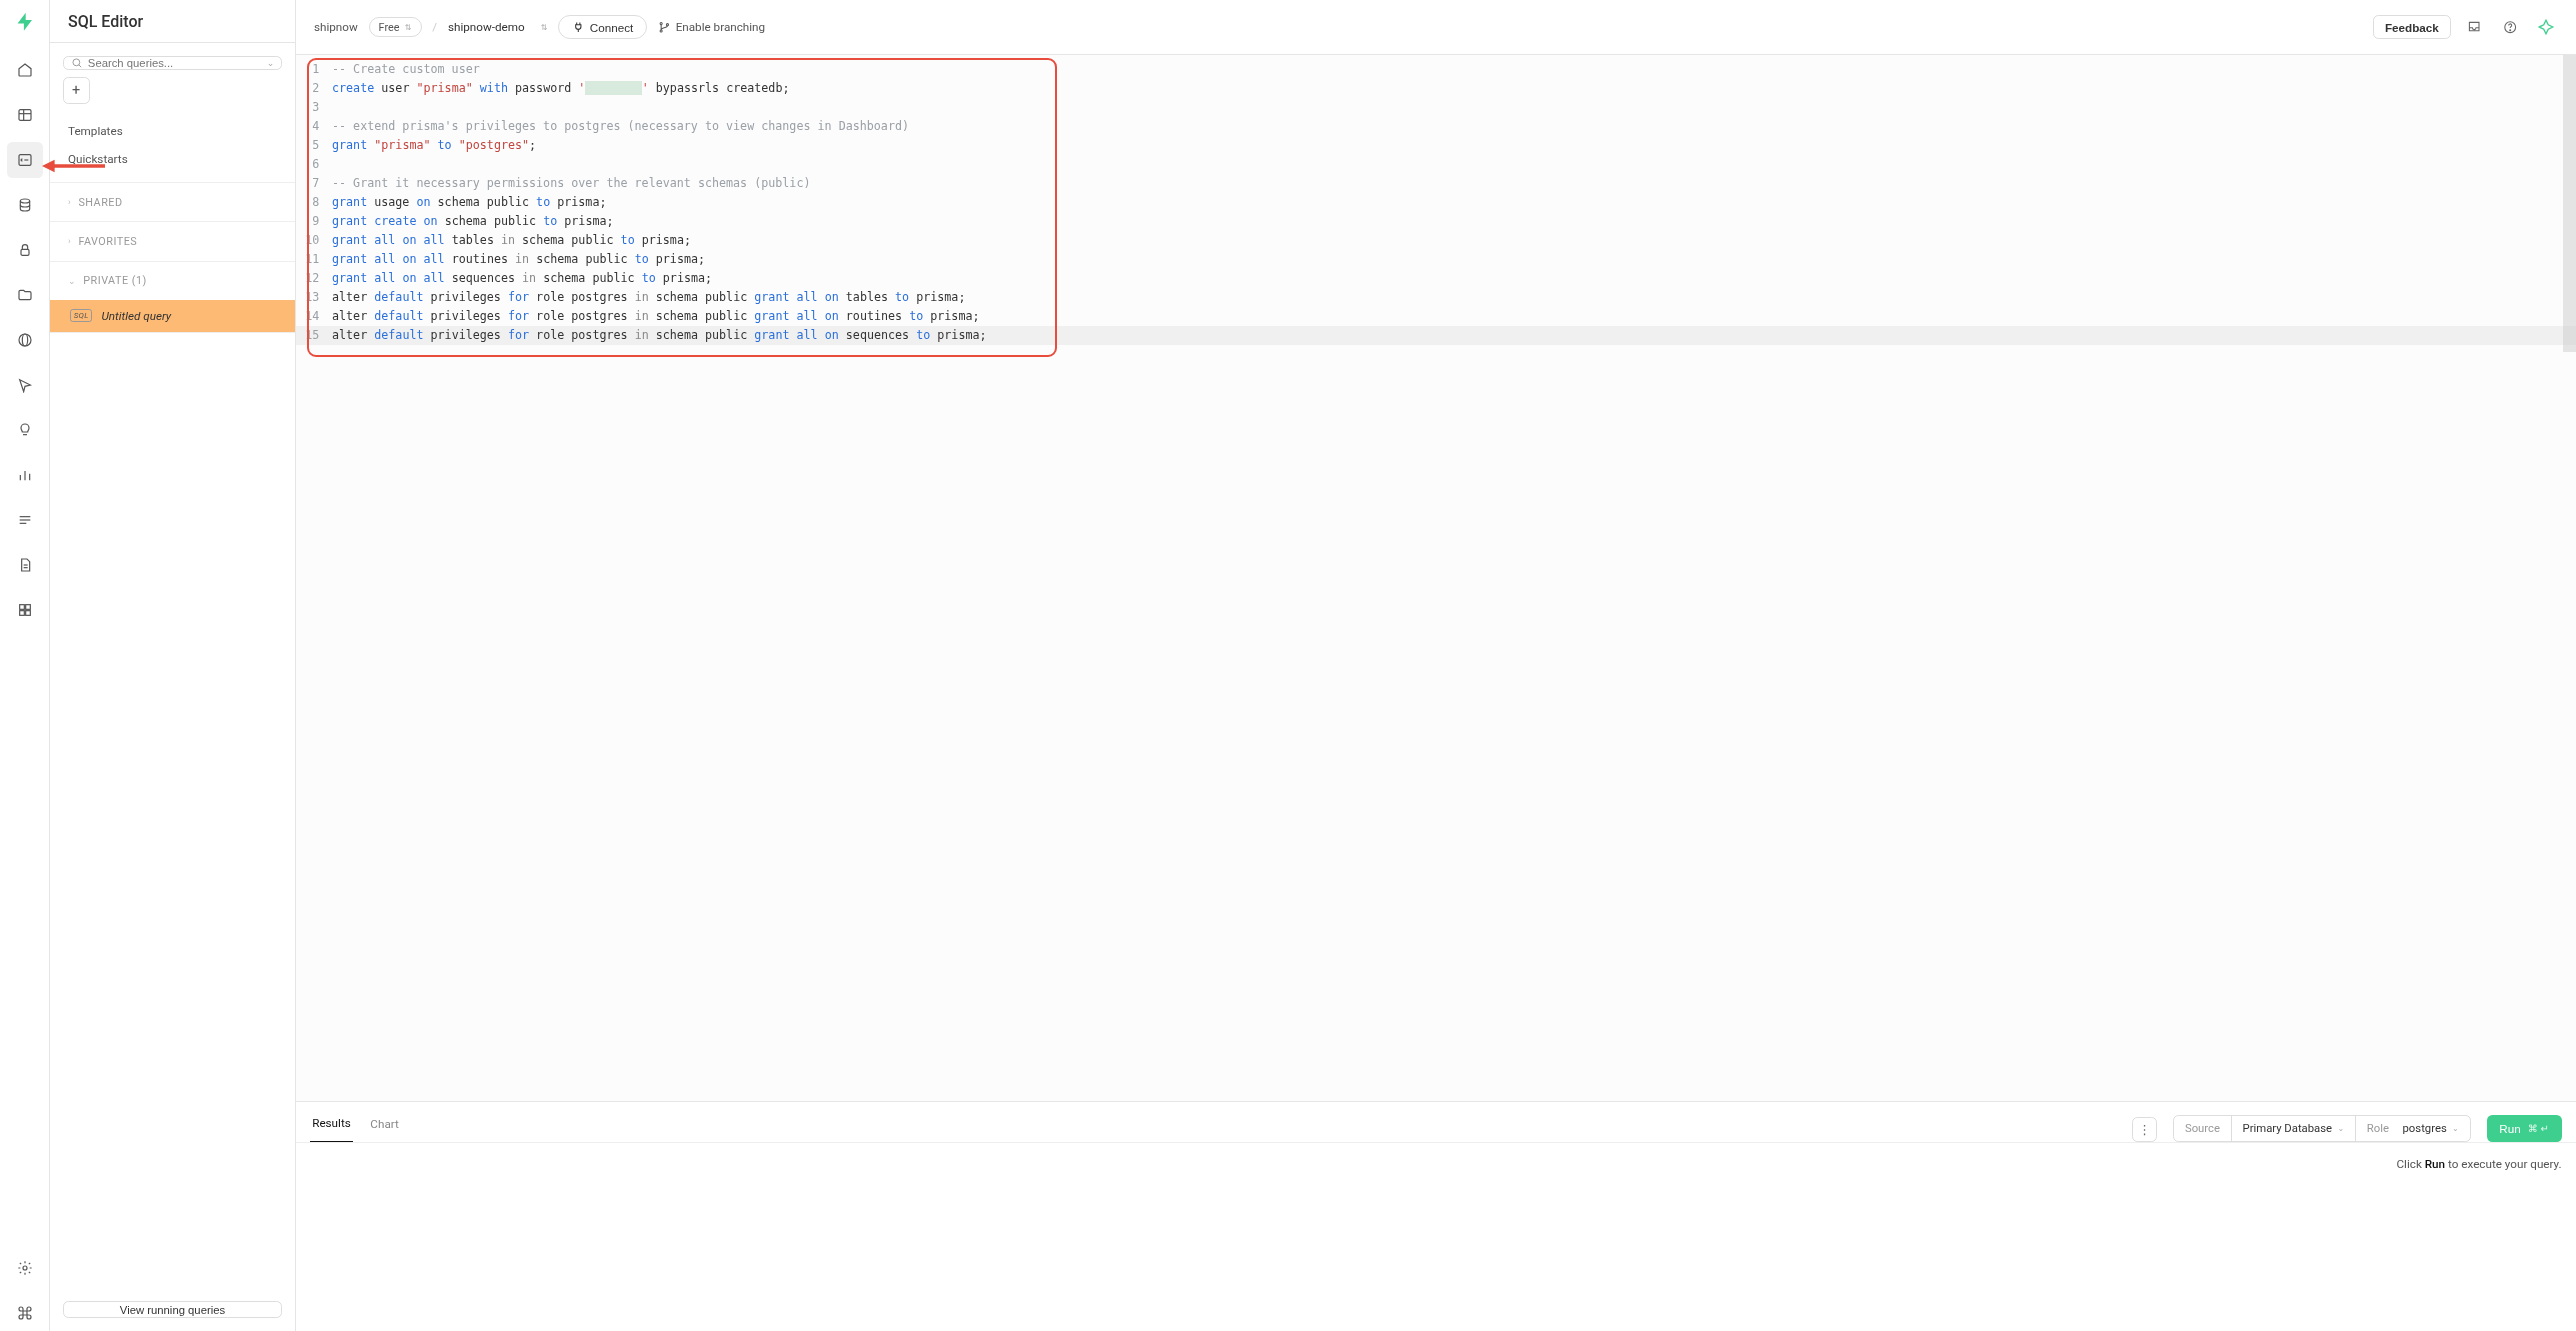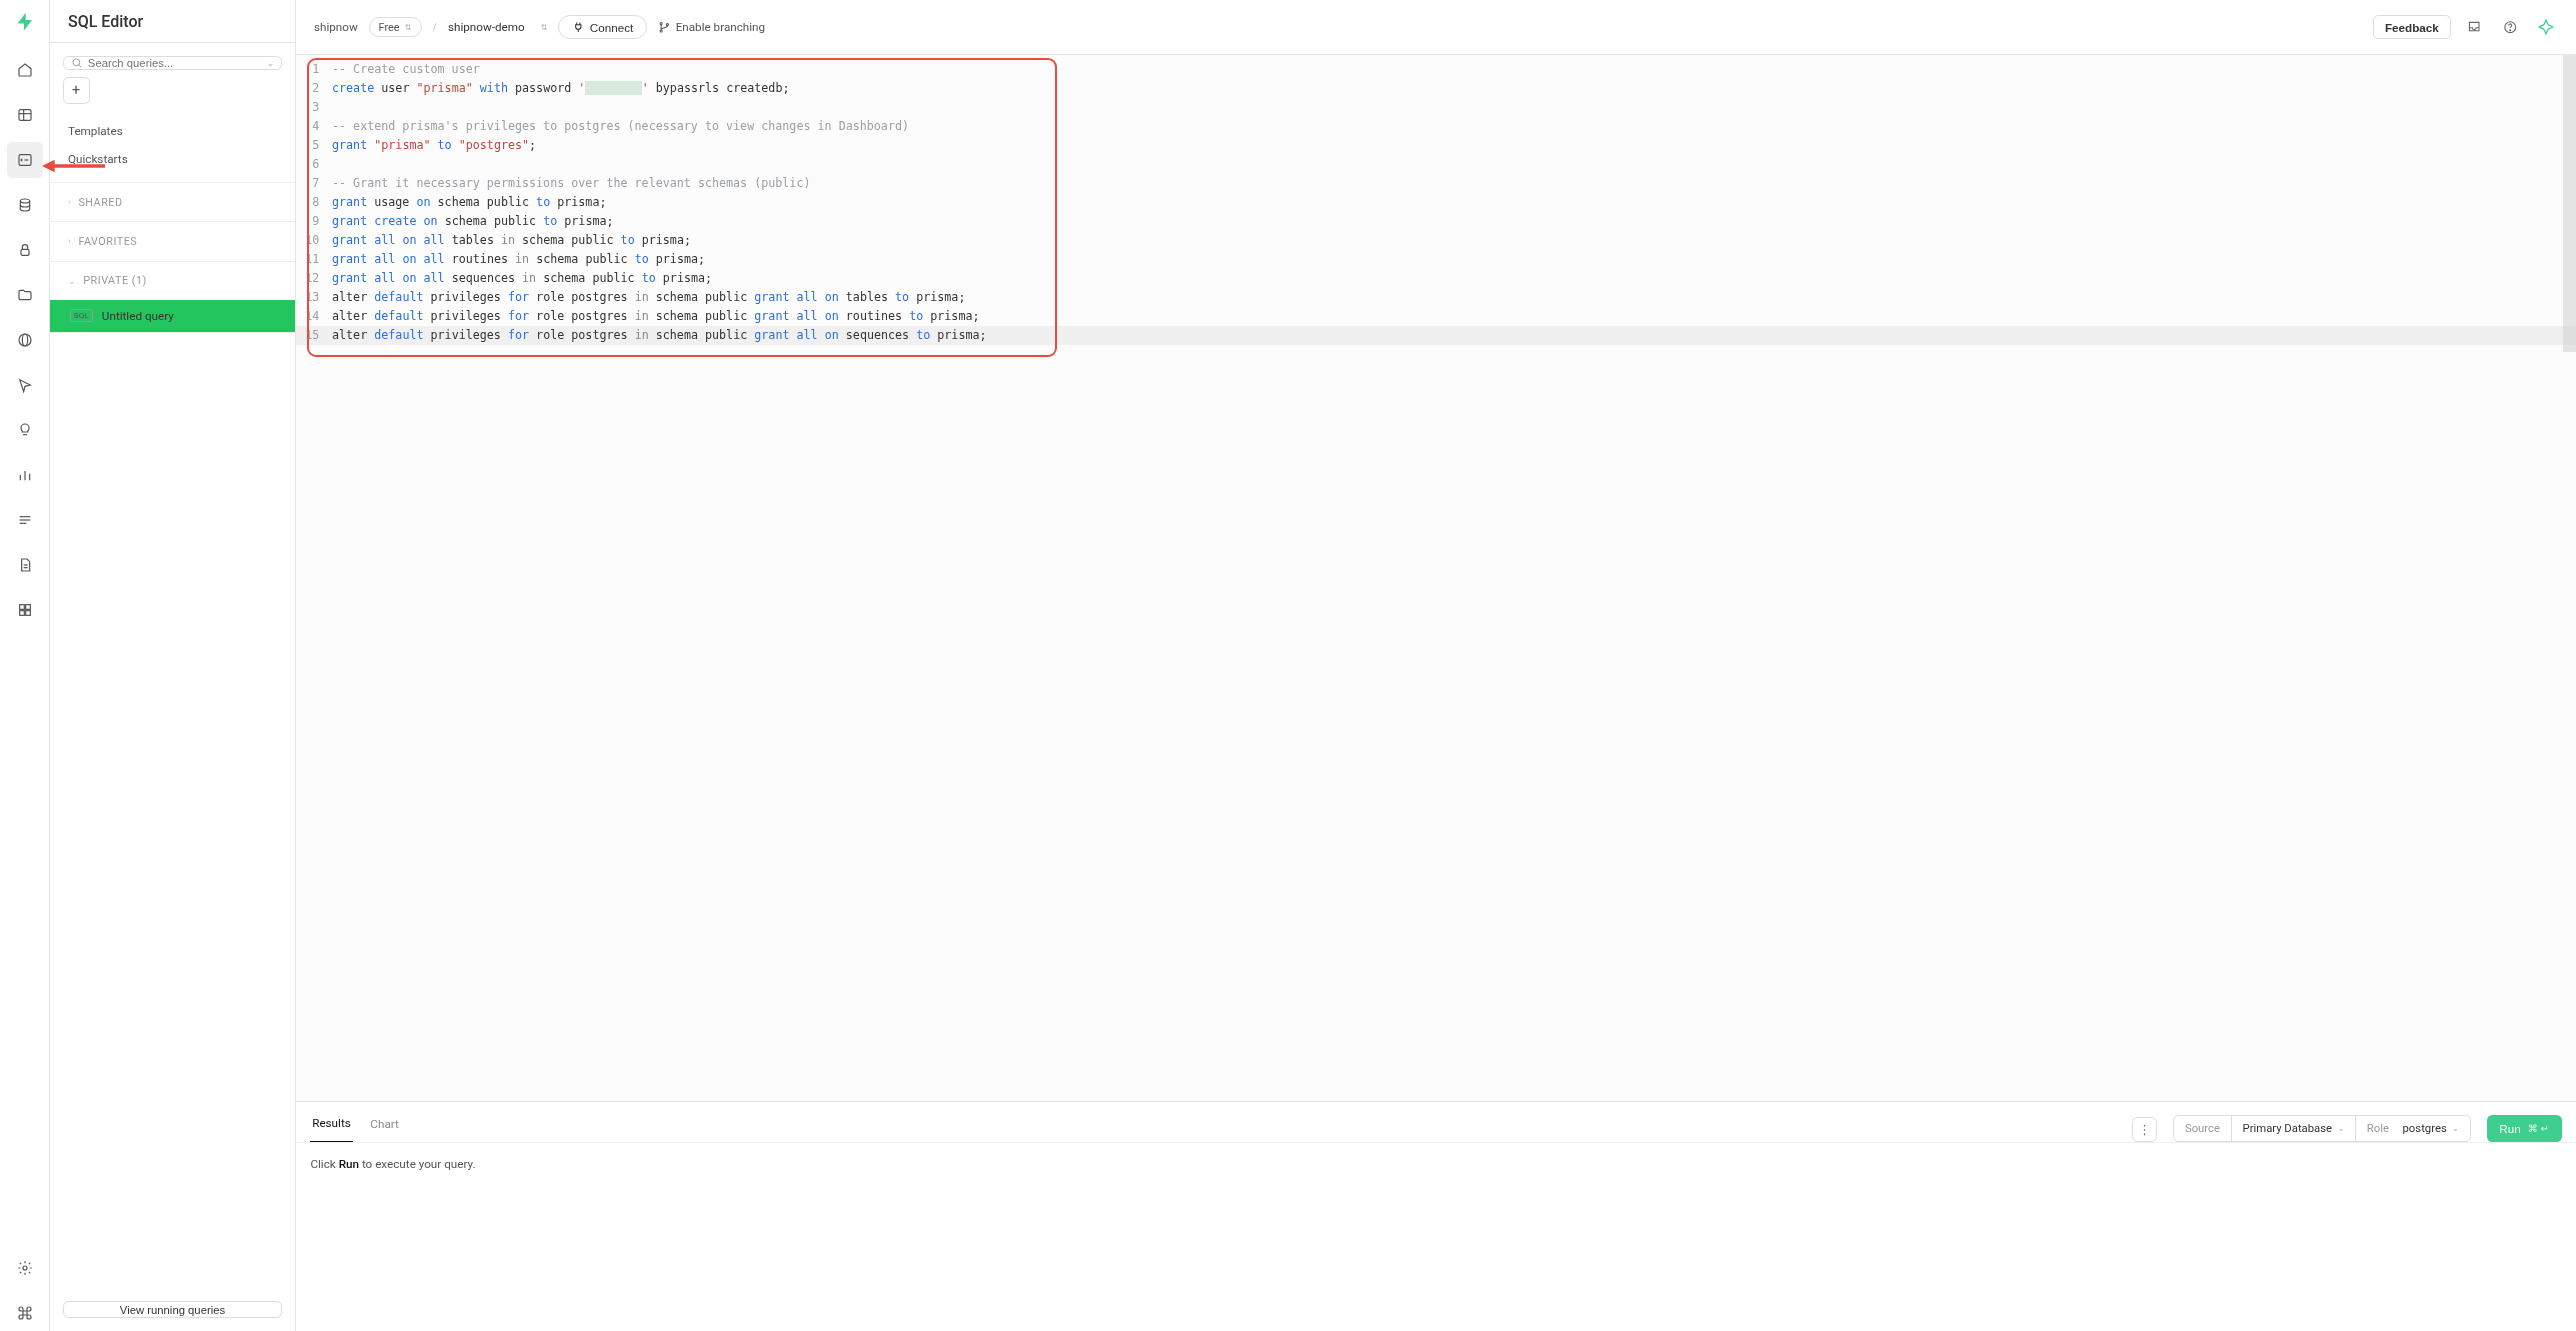"SQL" .query-item.active { background: #22c55e -> #fdba74; font-style: none -> italic }
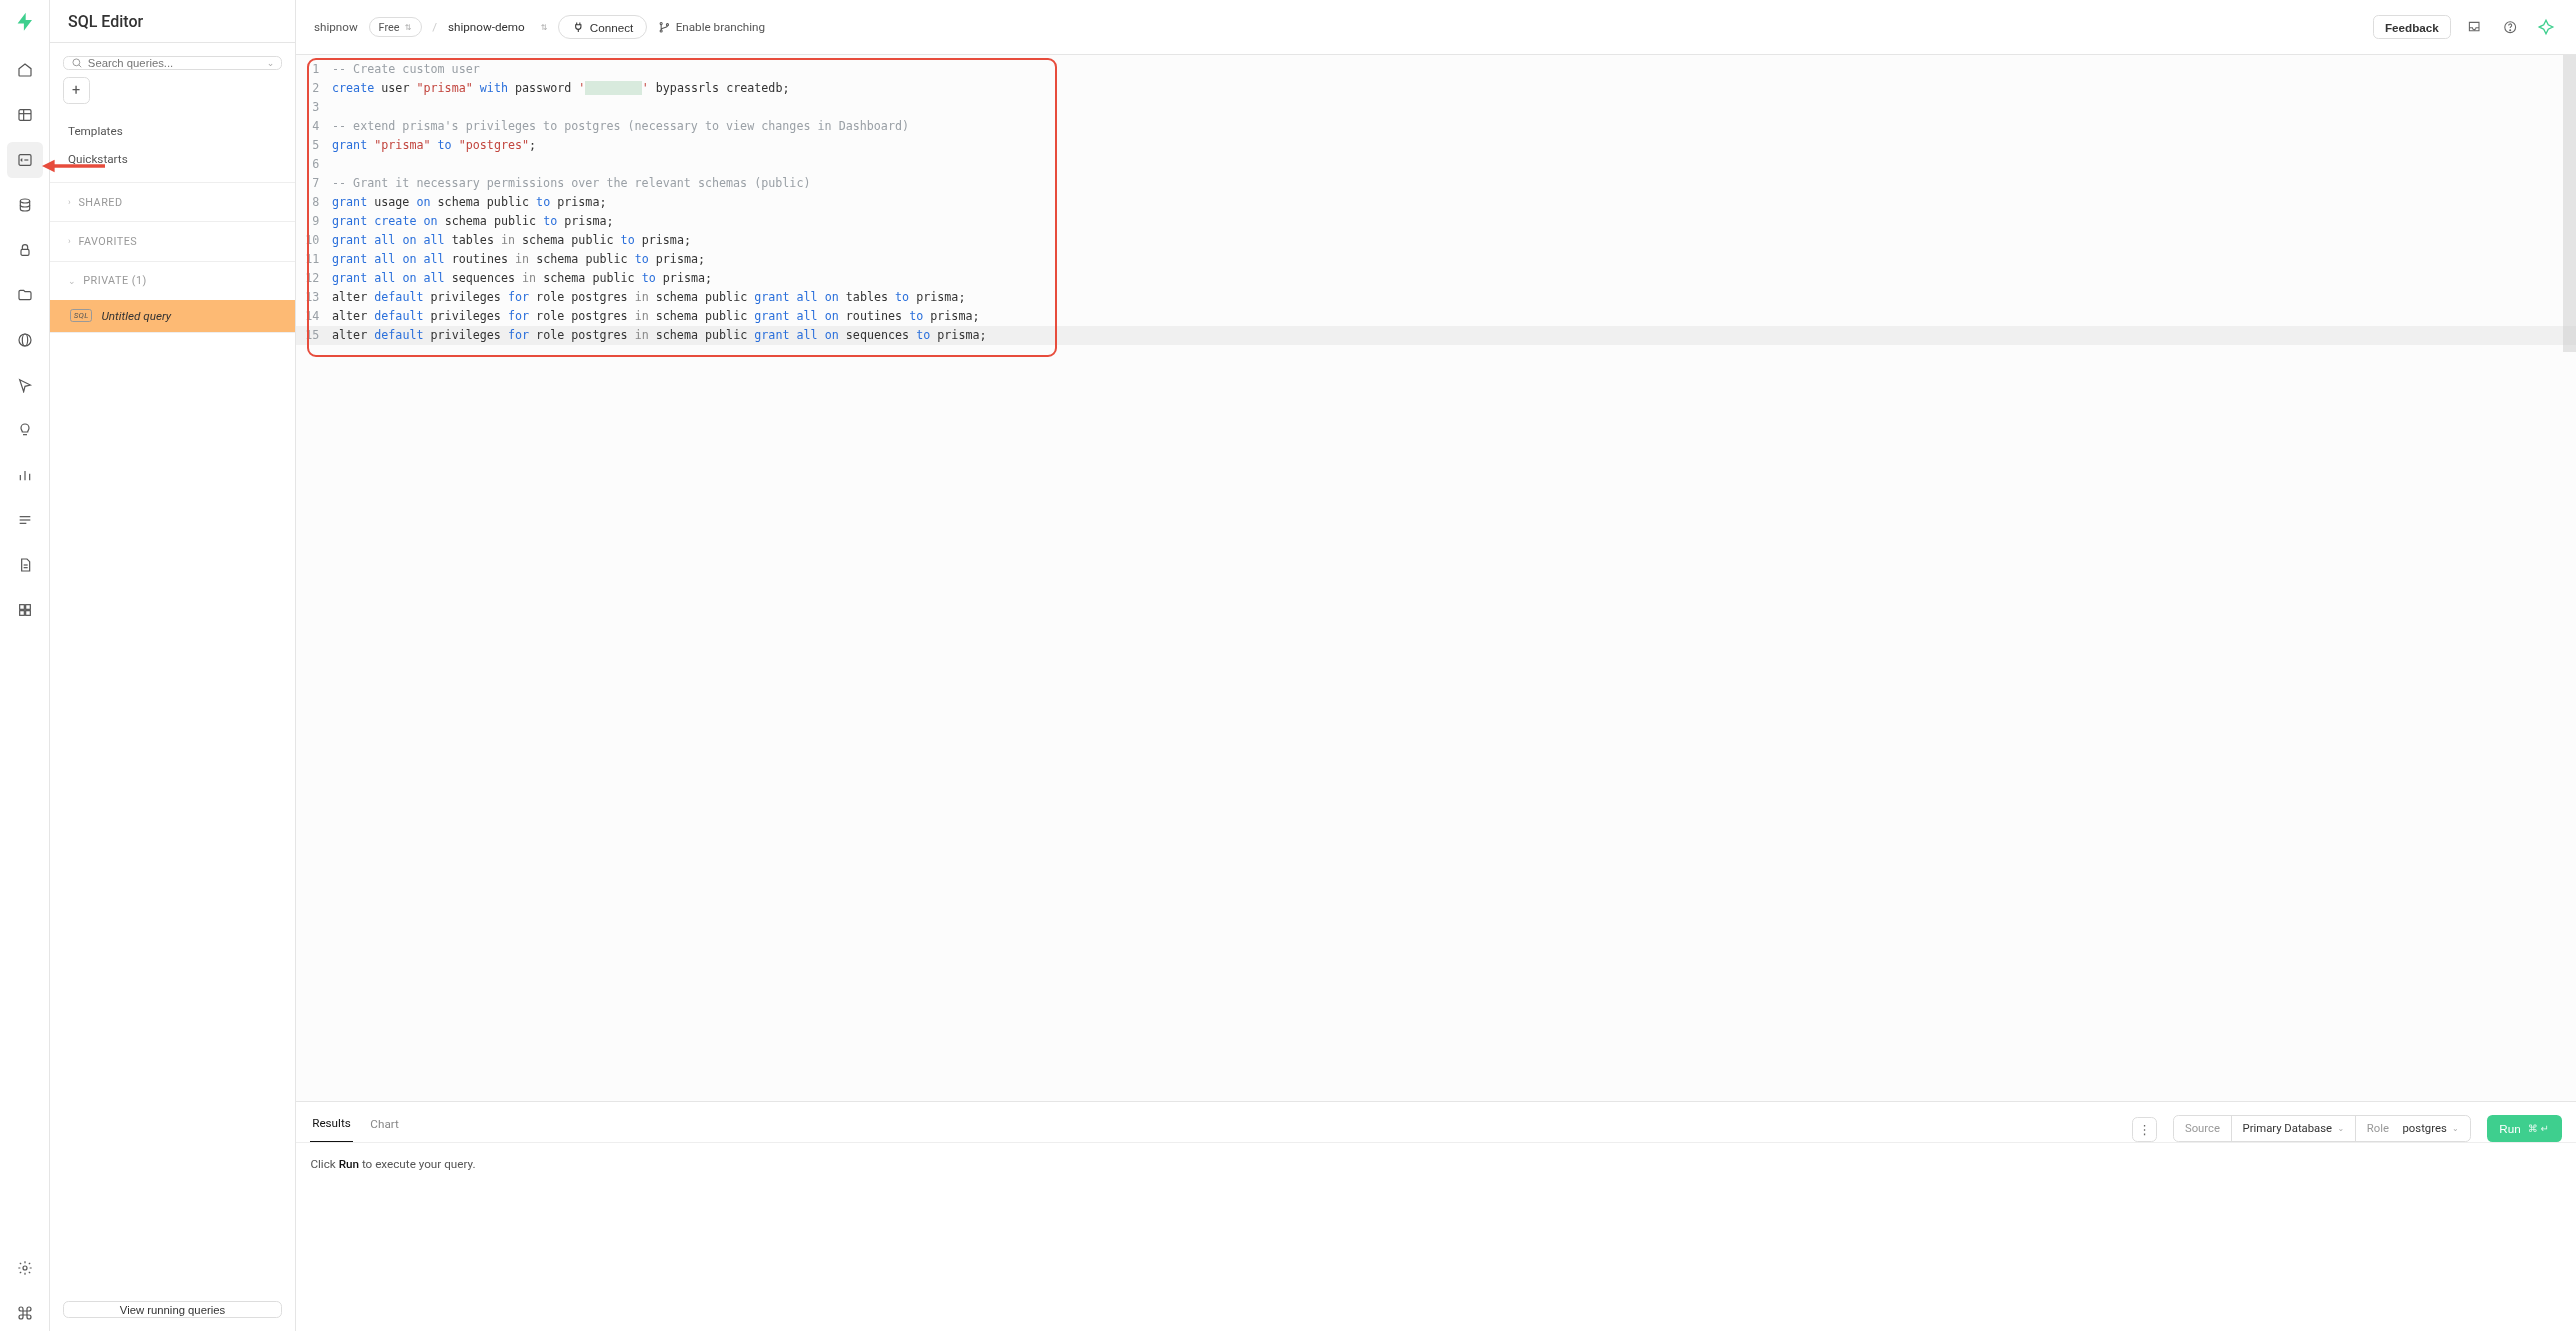"Click Run to execute your" .results-body { text-align: none -> right }
